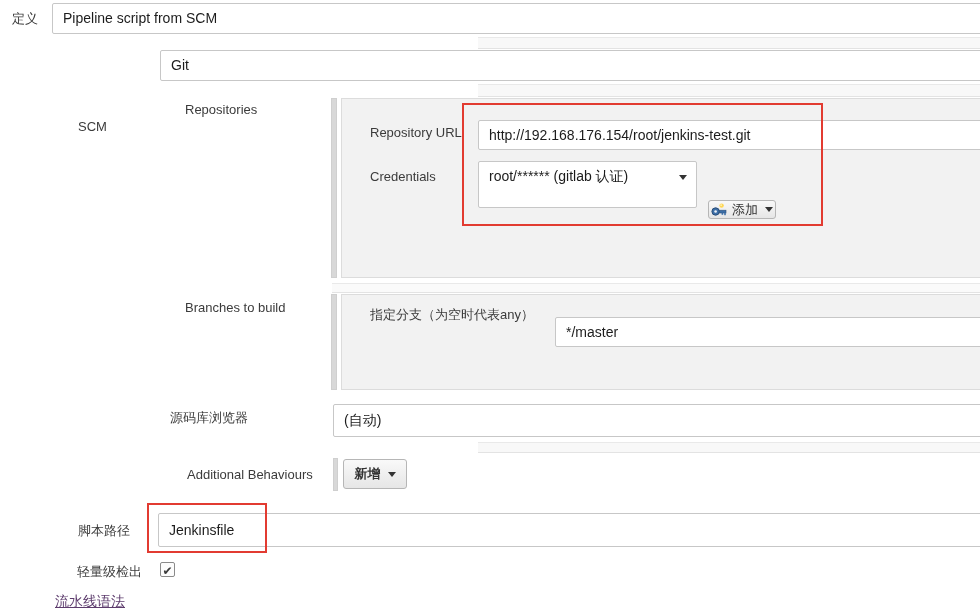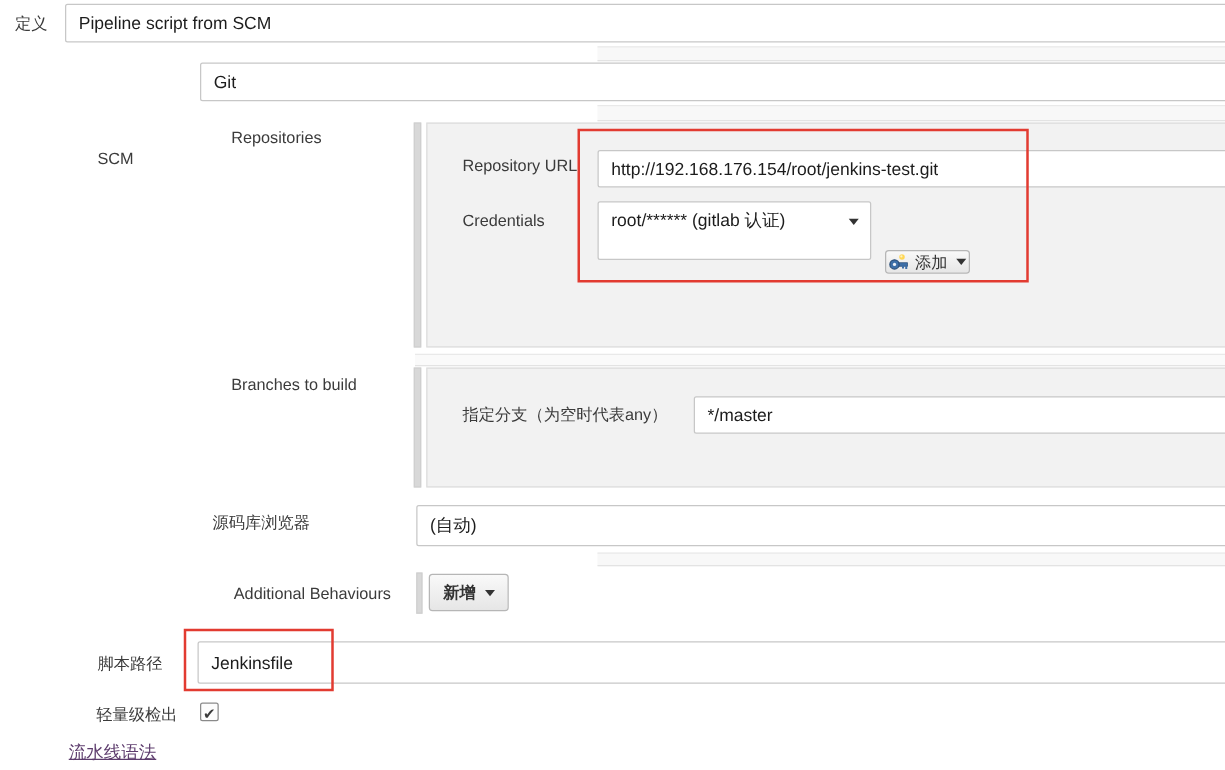"指定分支（为空时代表any）" div.abs { top: 323px -> 306px }
